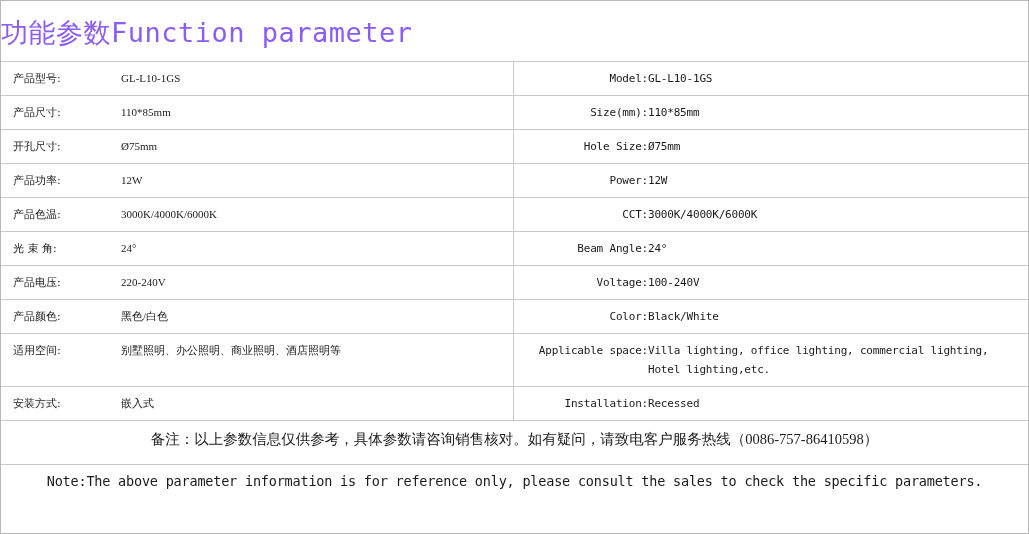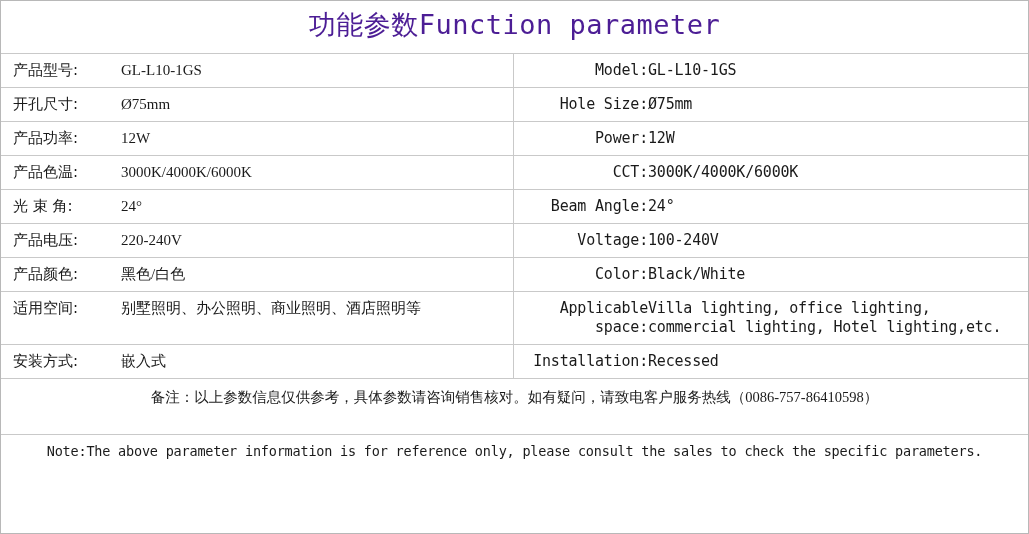"功能参数Function parameter" .title { color: #4c1d95 -> #8b5cf6; padding-top: 6px -> 14px; text-align: center -> left }
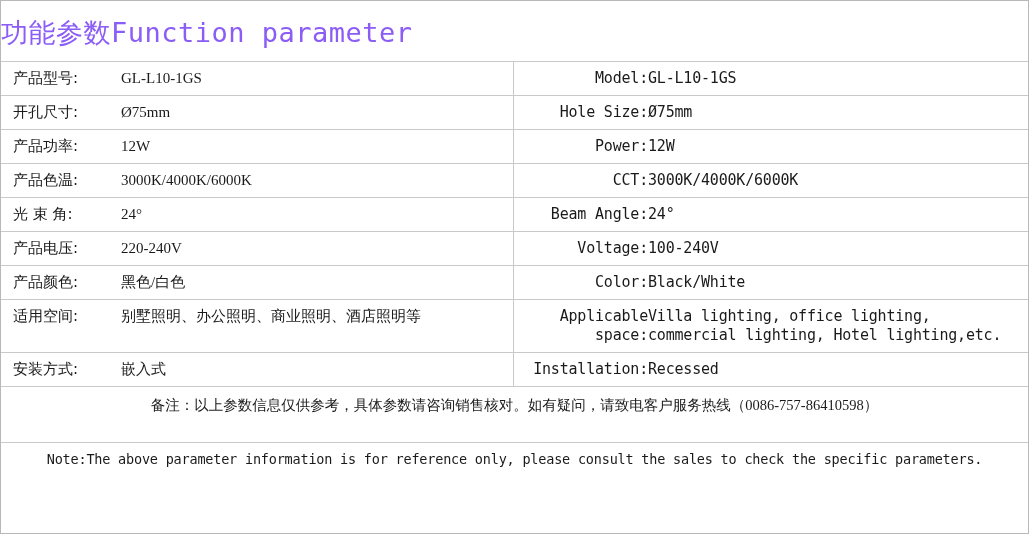"产品型号:" .spec-table td { font-size: 15px -> 11px }
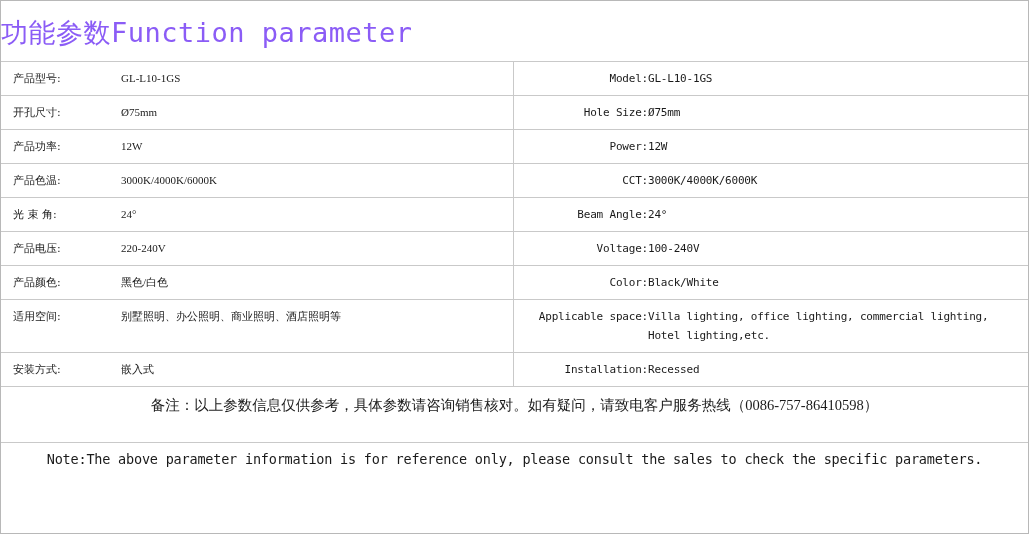"产品尺寸:" tr { html: none -> <tr> <td>产品尺寸:</td> <td>110*85mm</td> <td>Size(mm):</td> <td>110*85mm</td> </tr> }
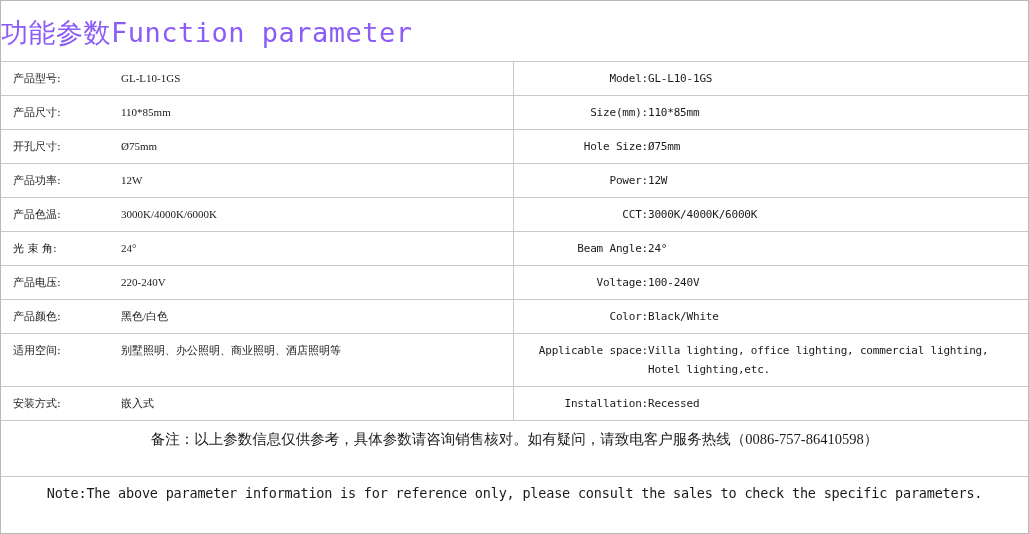"Note:The above parameter information is" .note-en { margin-top: 22px -> 10px }
